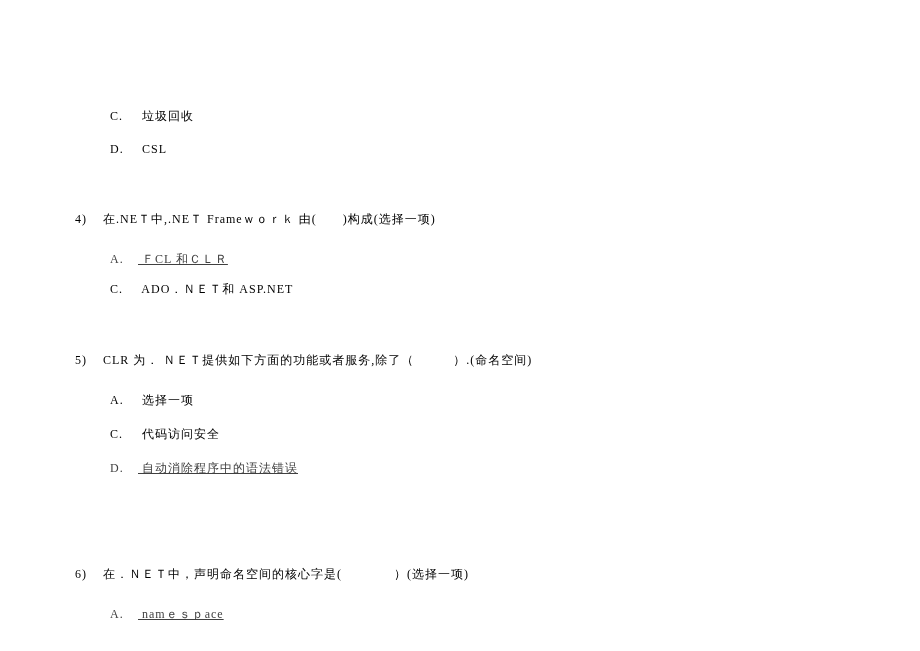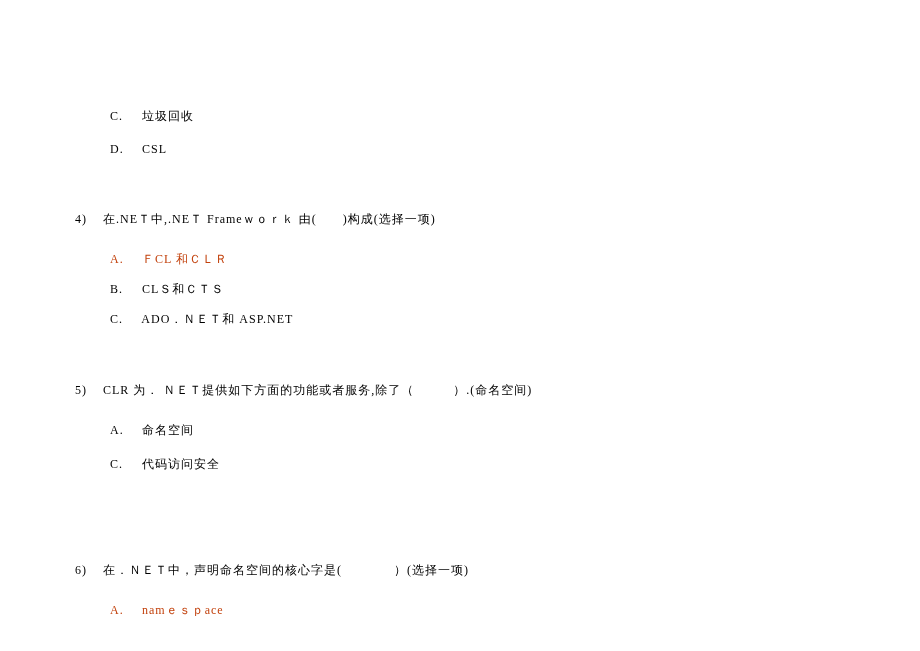"A. ＦCL 和ＣＬＲ" .red { color: #c2410c -> #404040; text-decoration: none -> underline }
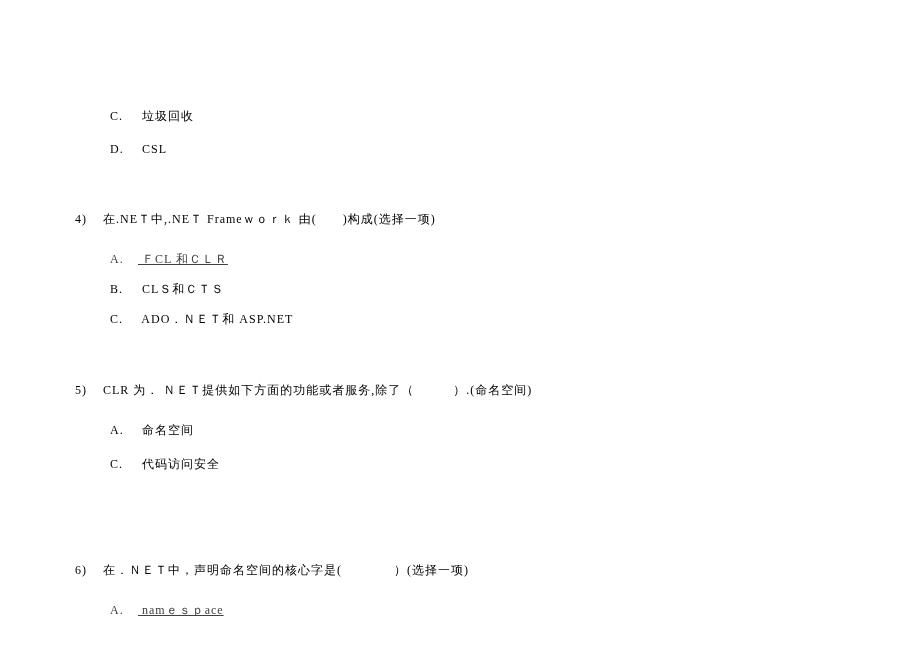"B. CLＳ和ＣＴＳ" div.option-line { html: <div> <span>B.</span> <span>CLＳ和ＣＴＳ</span> </div> -> none }
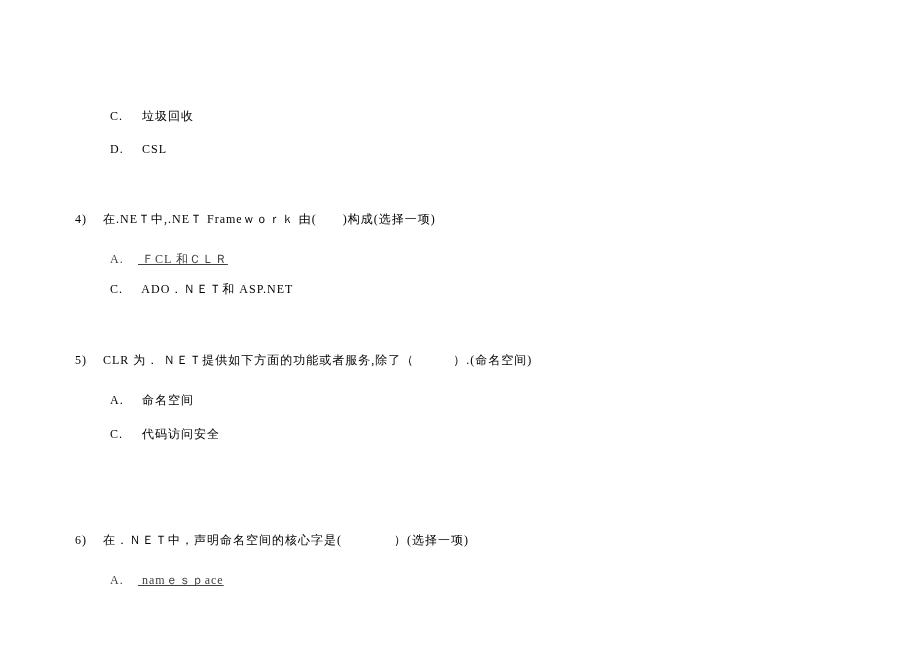"命名空间" span { text: 命名空间 -> 选择一项 }
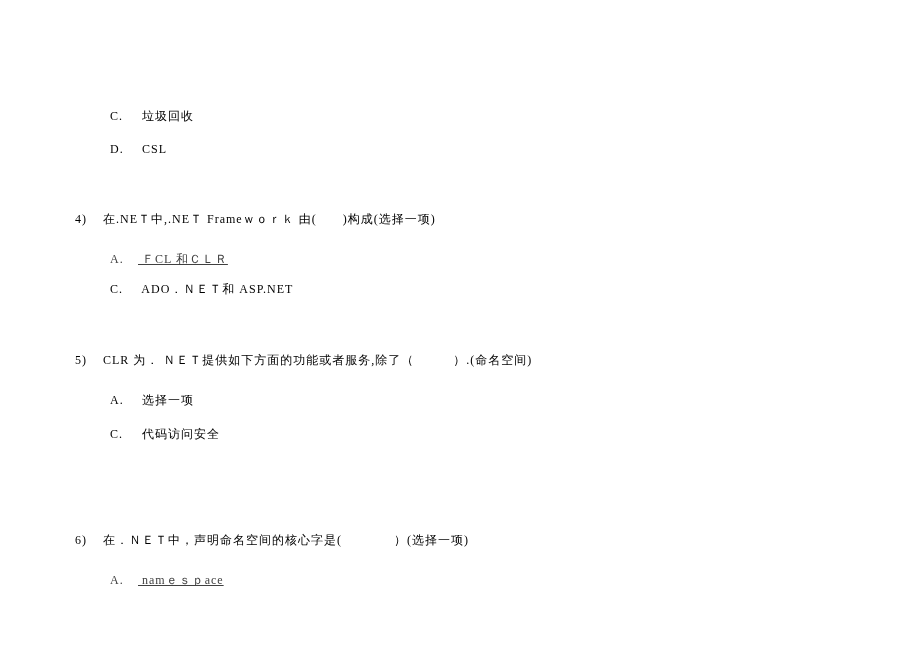"D. 自动消除程序中的语法错误" div.option-line { html: none -> <div> <span>D.</span> <span>自动消除程序中的语法错误</span> </div> }
